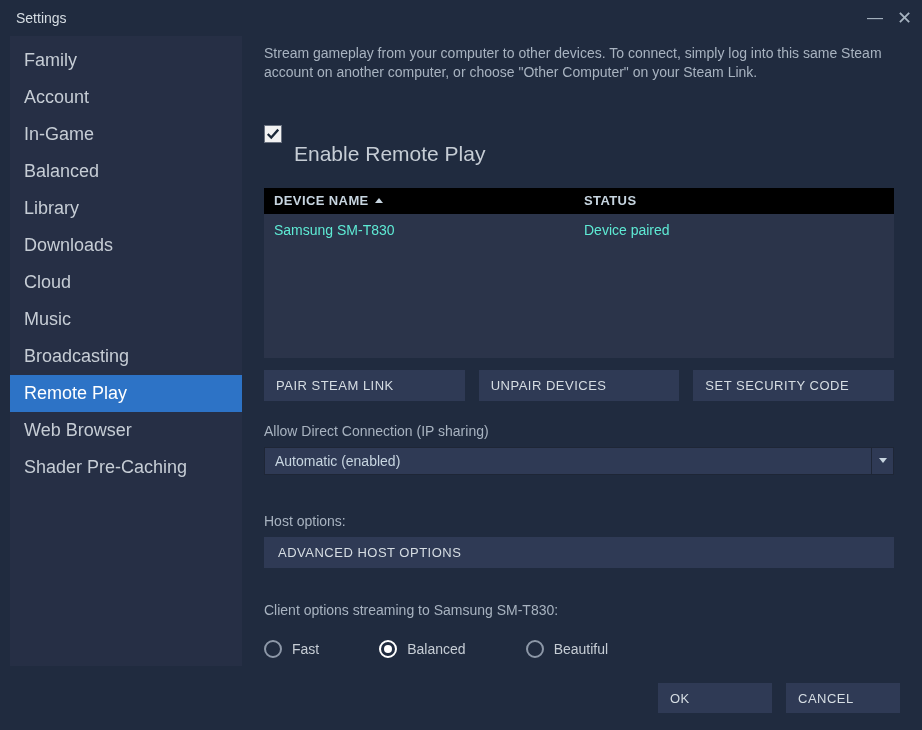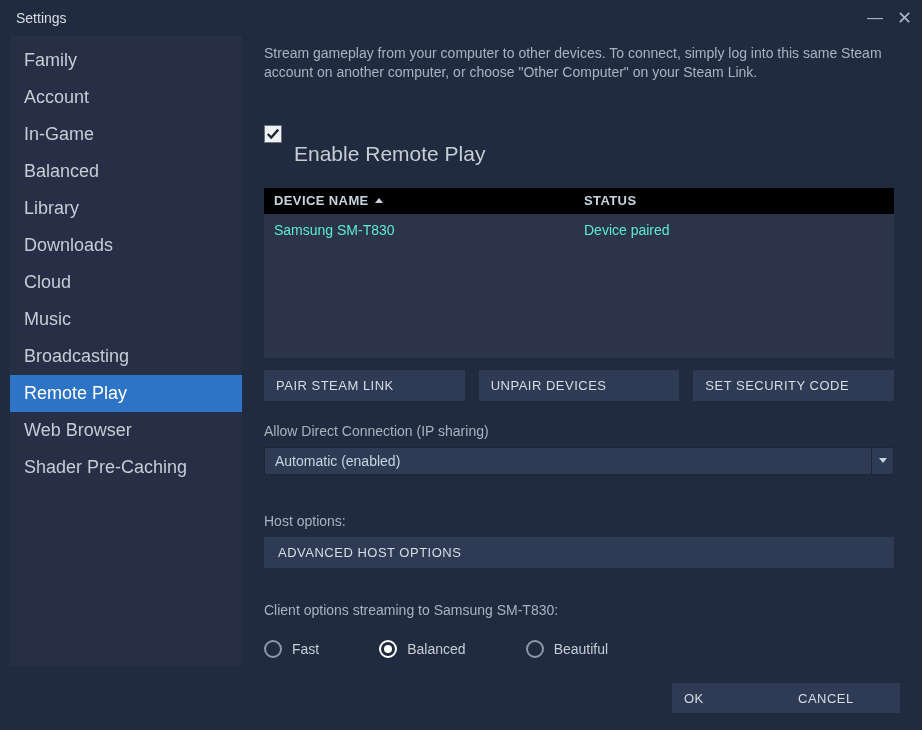"OK" .footer { gap: 0 -> 14px }
